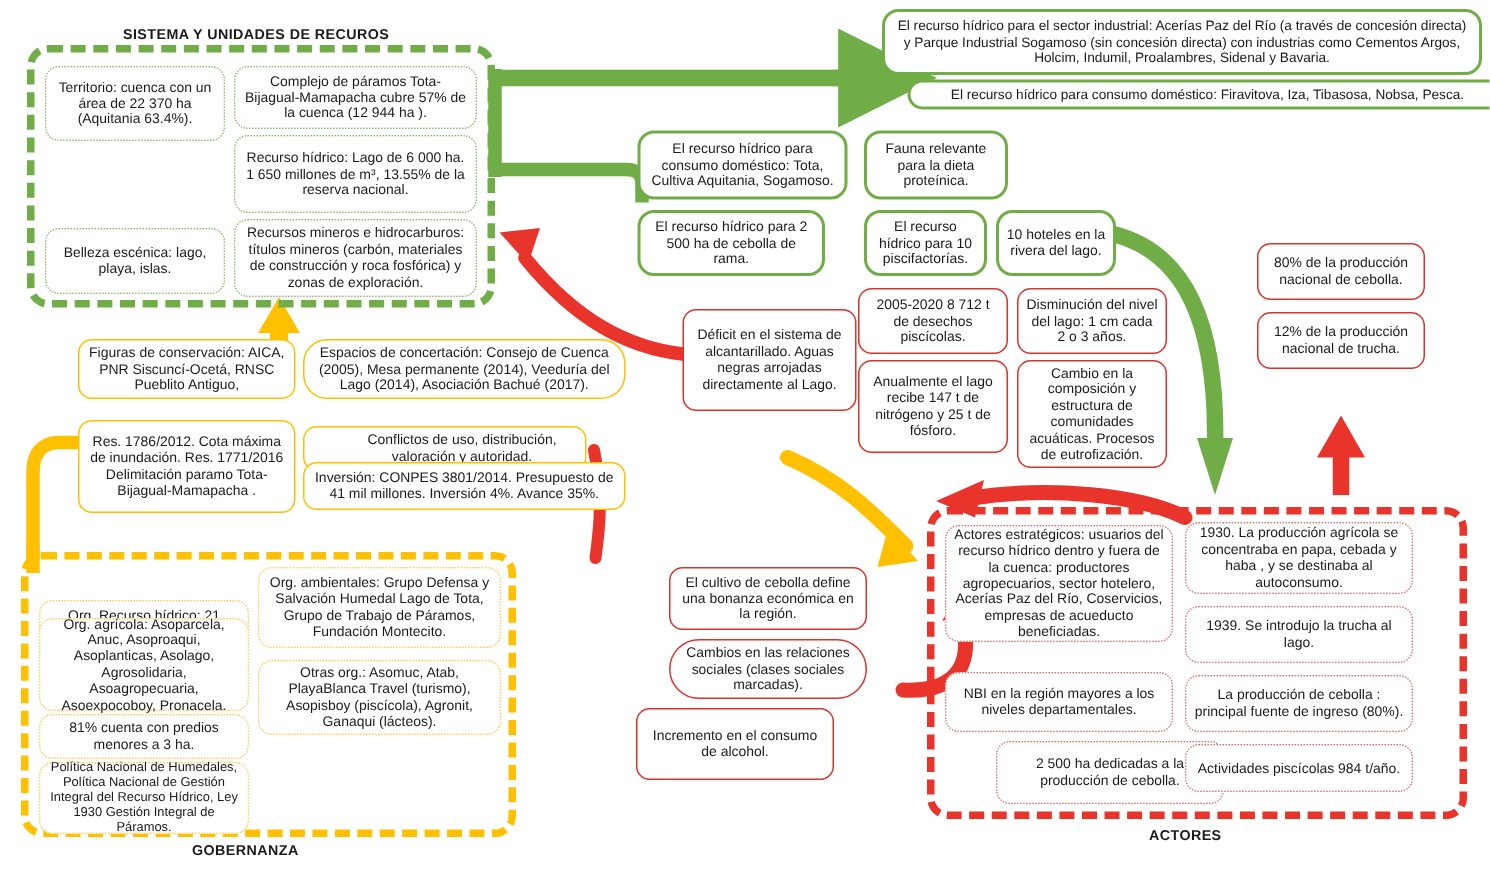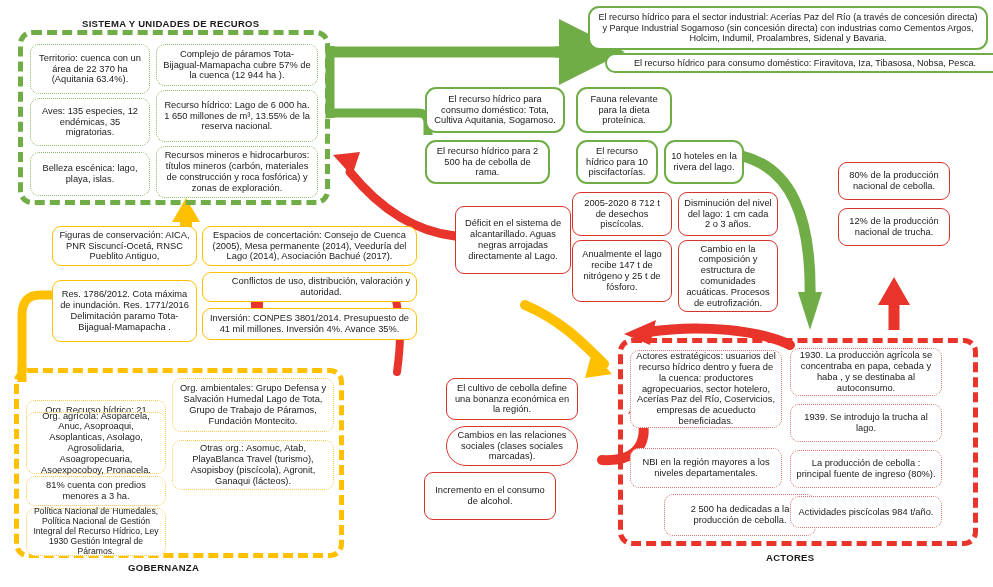"Aves: 135 especies, 12 endémicas," div.node { html: <div> <span>Aves: 135 especies, 12 endémicas, 35 migratorias.</span> </div> -> none }
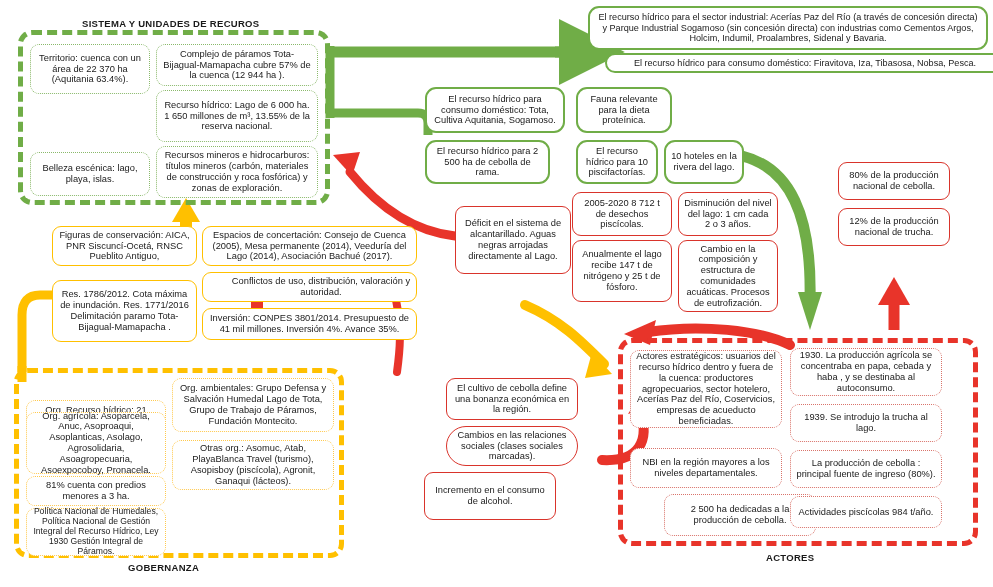"Espacios de concertación: Consejo de" div.node { border-radius: none -> 16px }
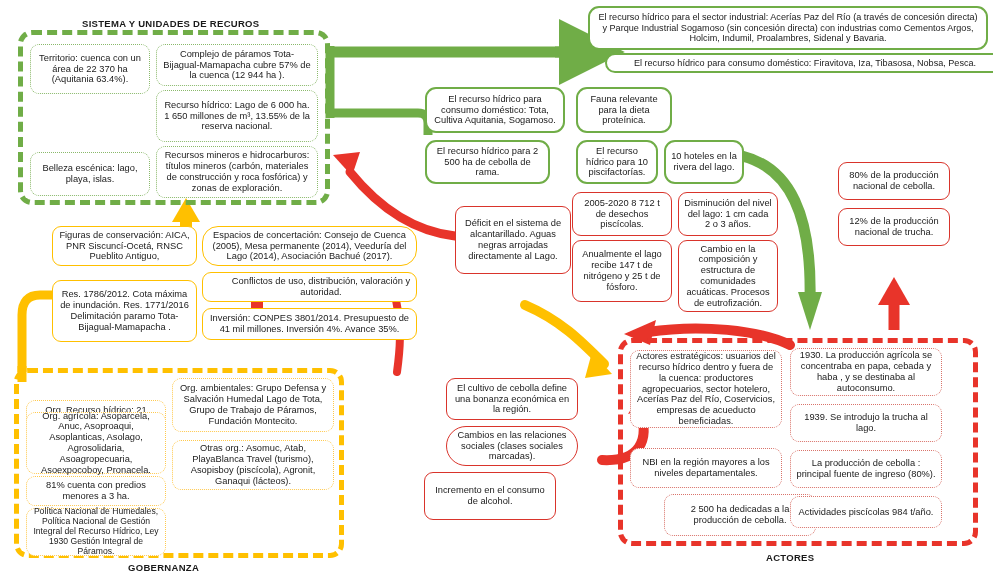"Conflictos de uso, distribución," div.node { top: 272px -> 284px; width: 215px -> 189px }
